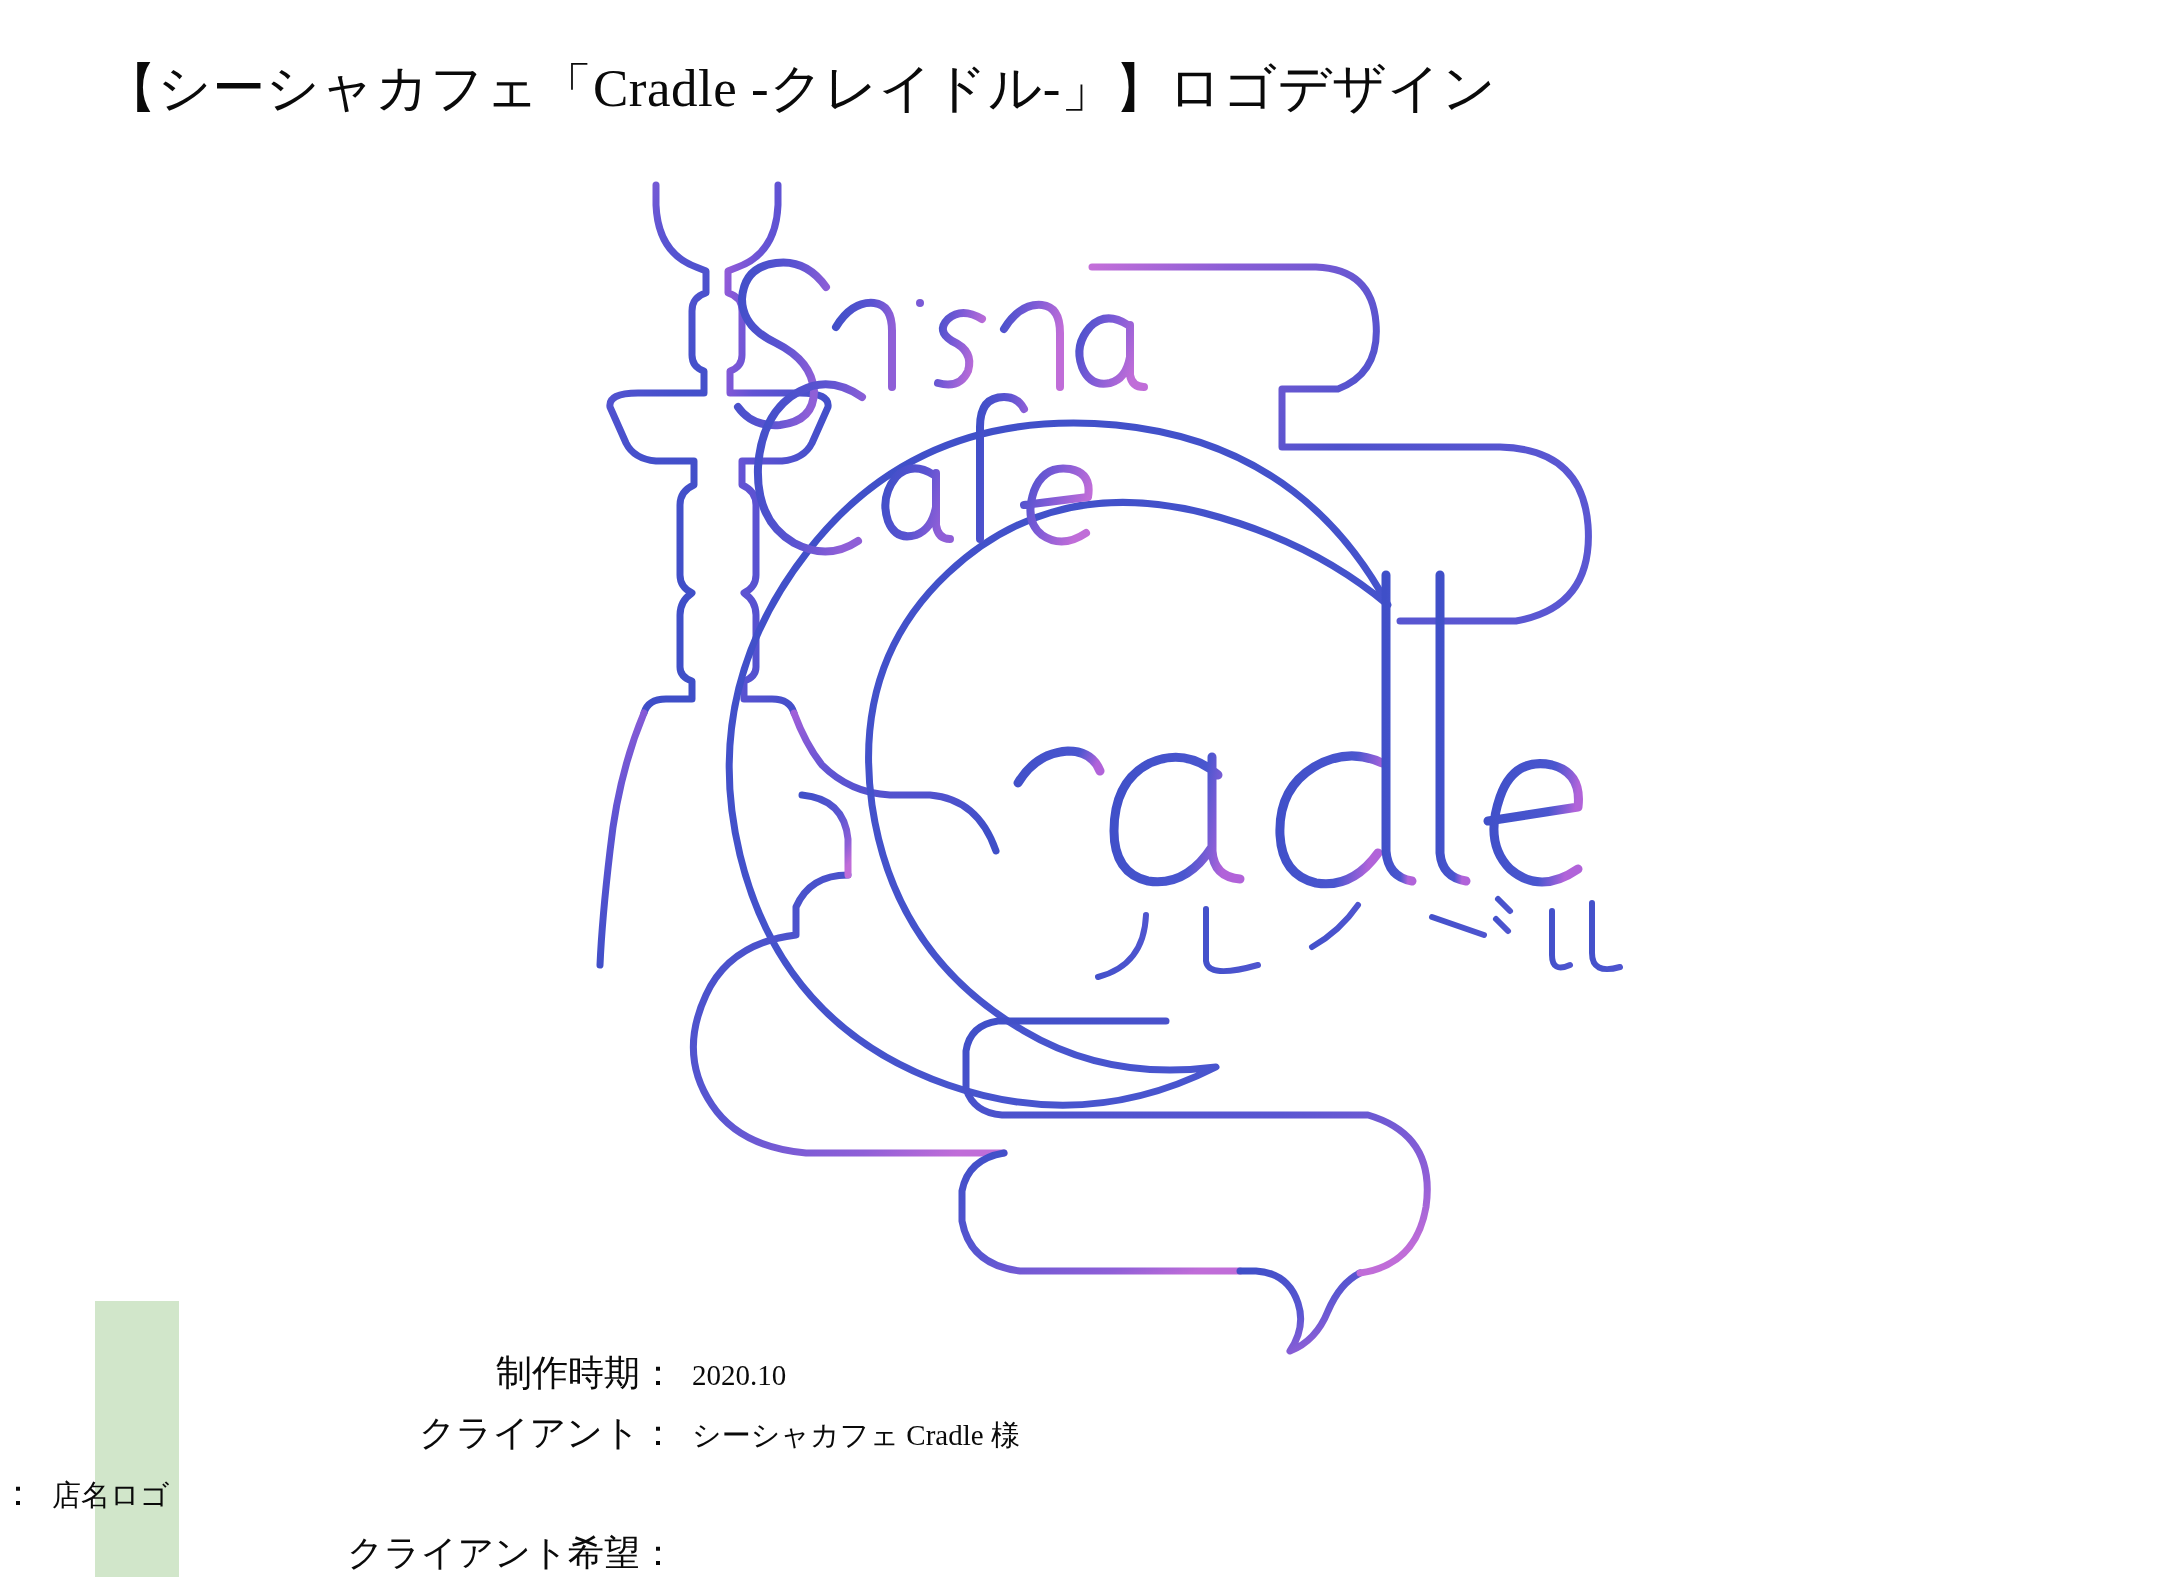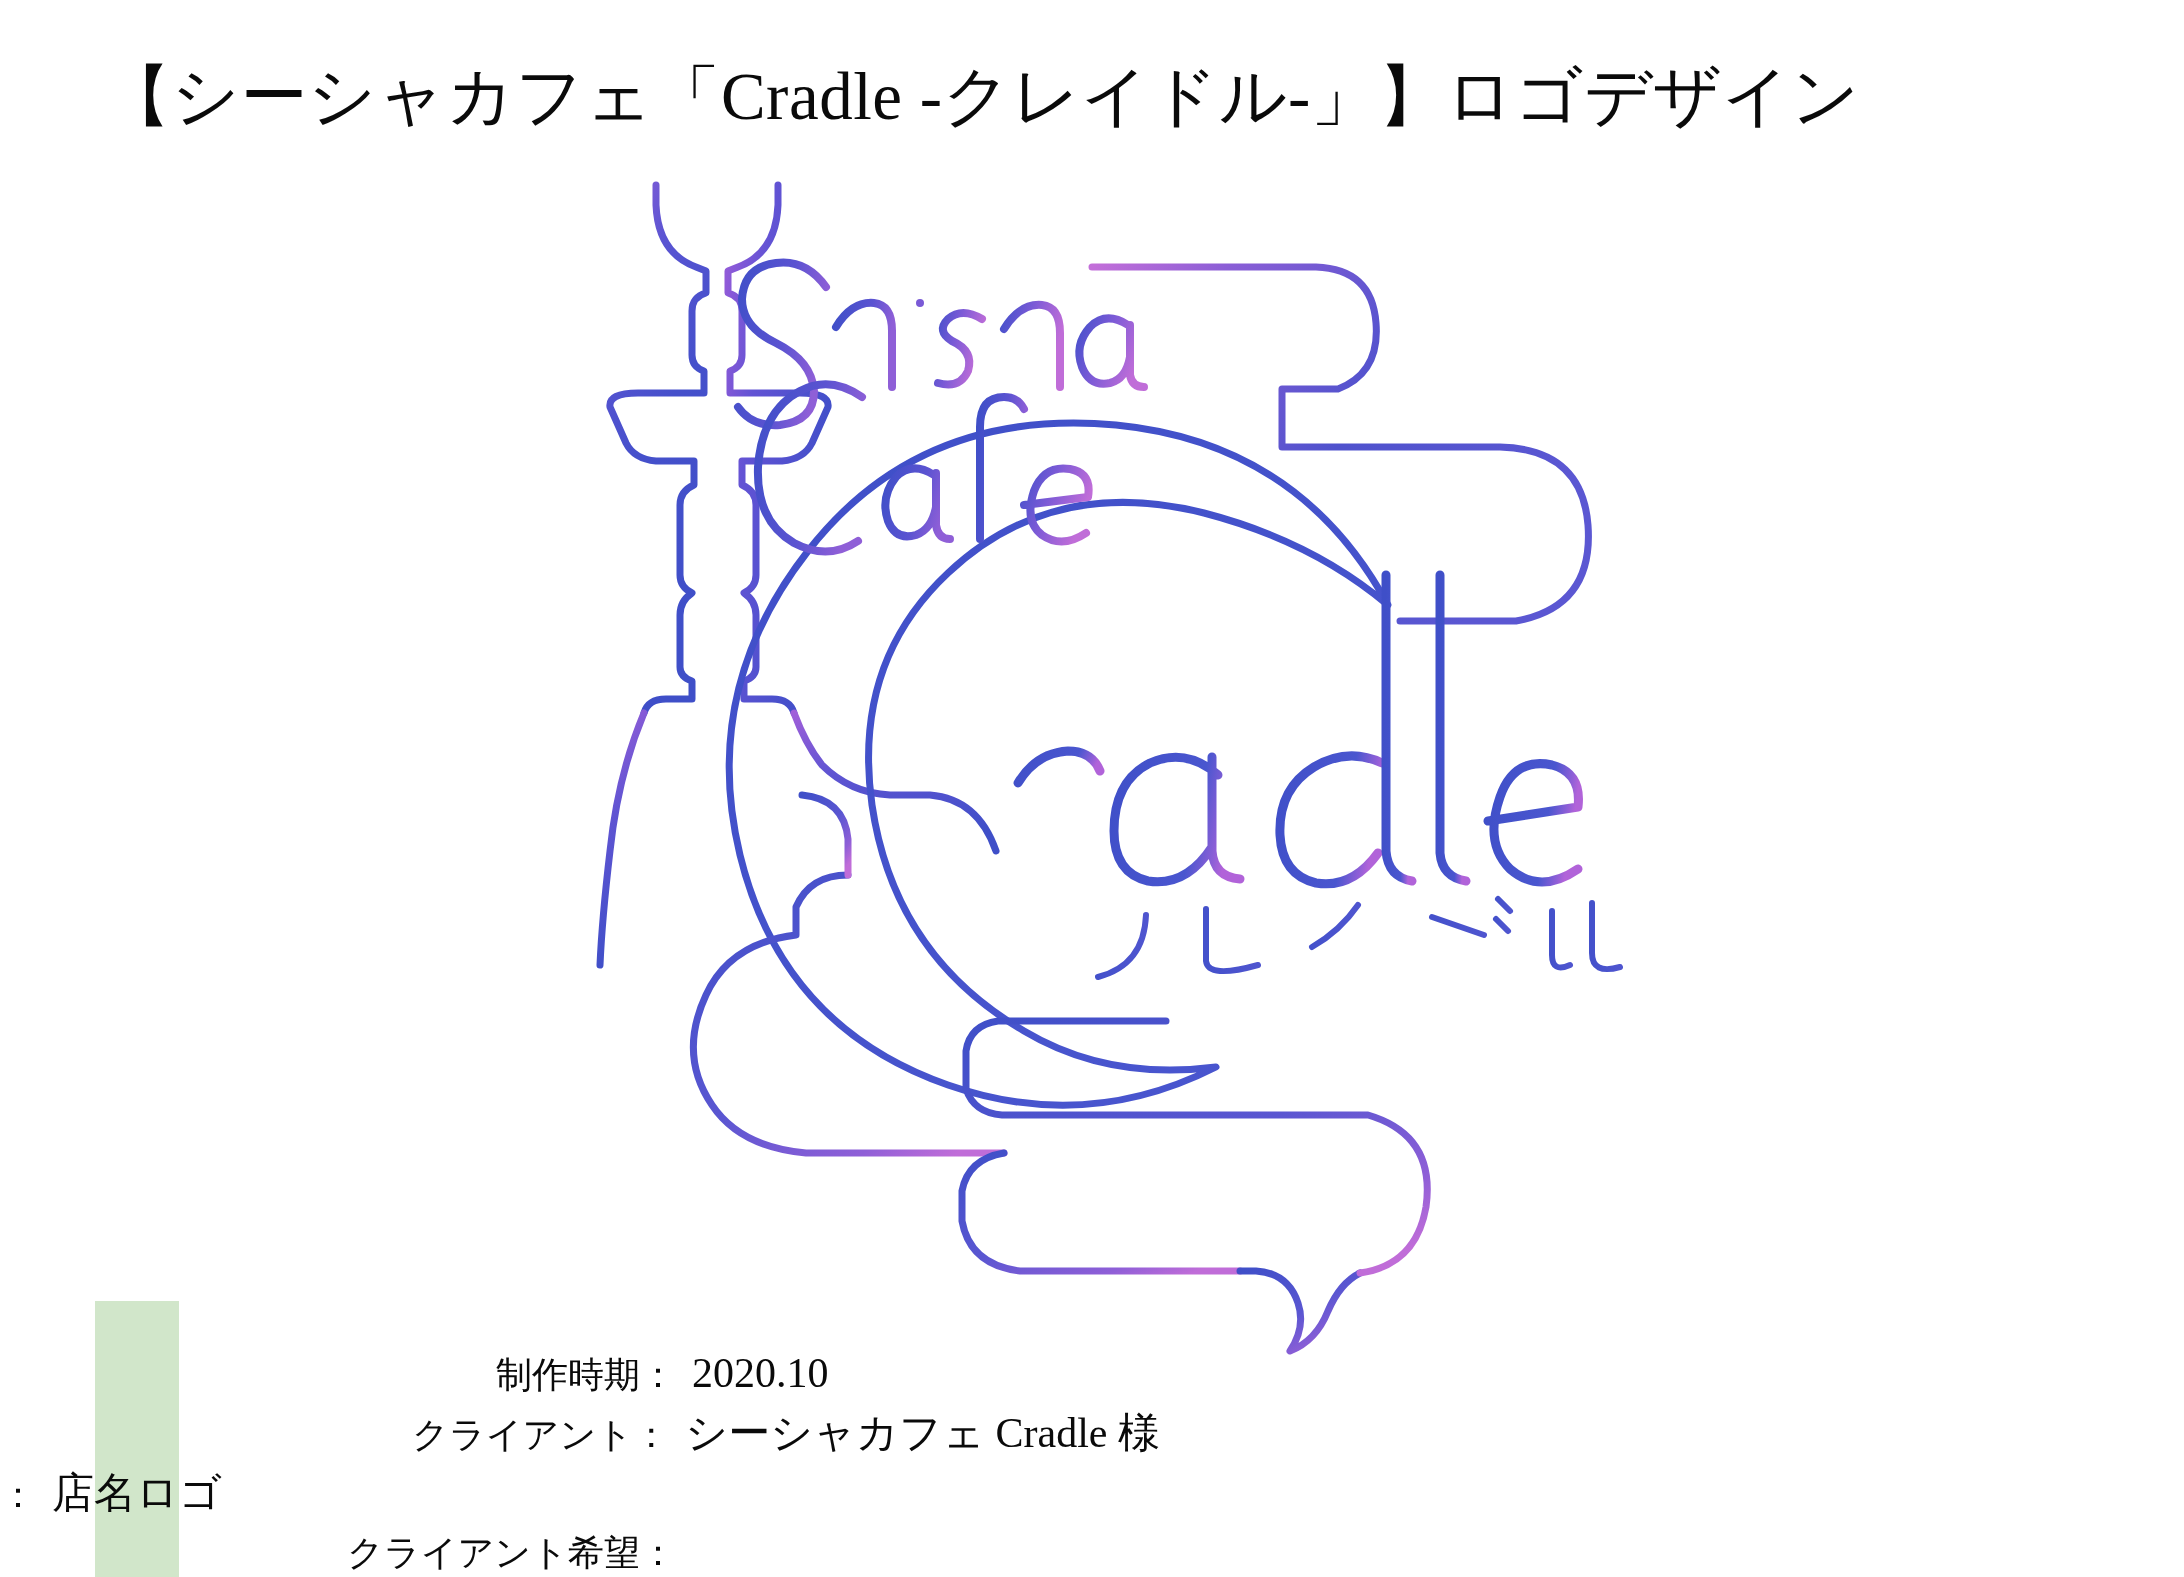"【シーシャカフェ「Cradle -クレイドル-」】ロゴデザイン" .page-title { font-size: 67px -> 53px }
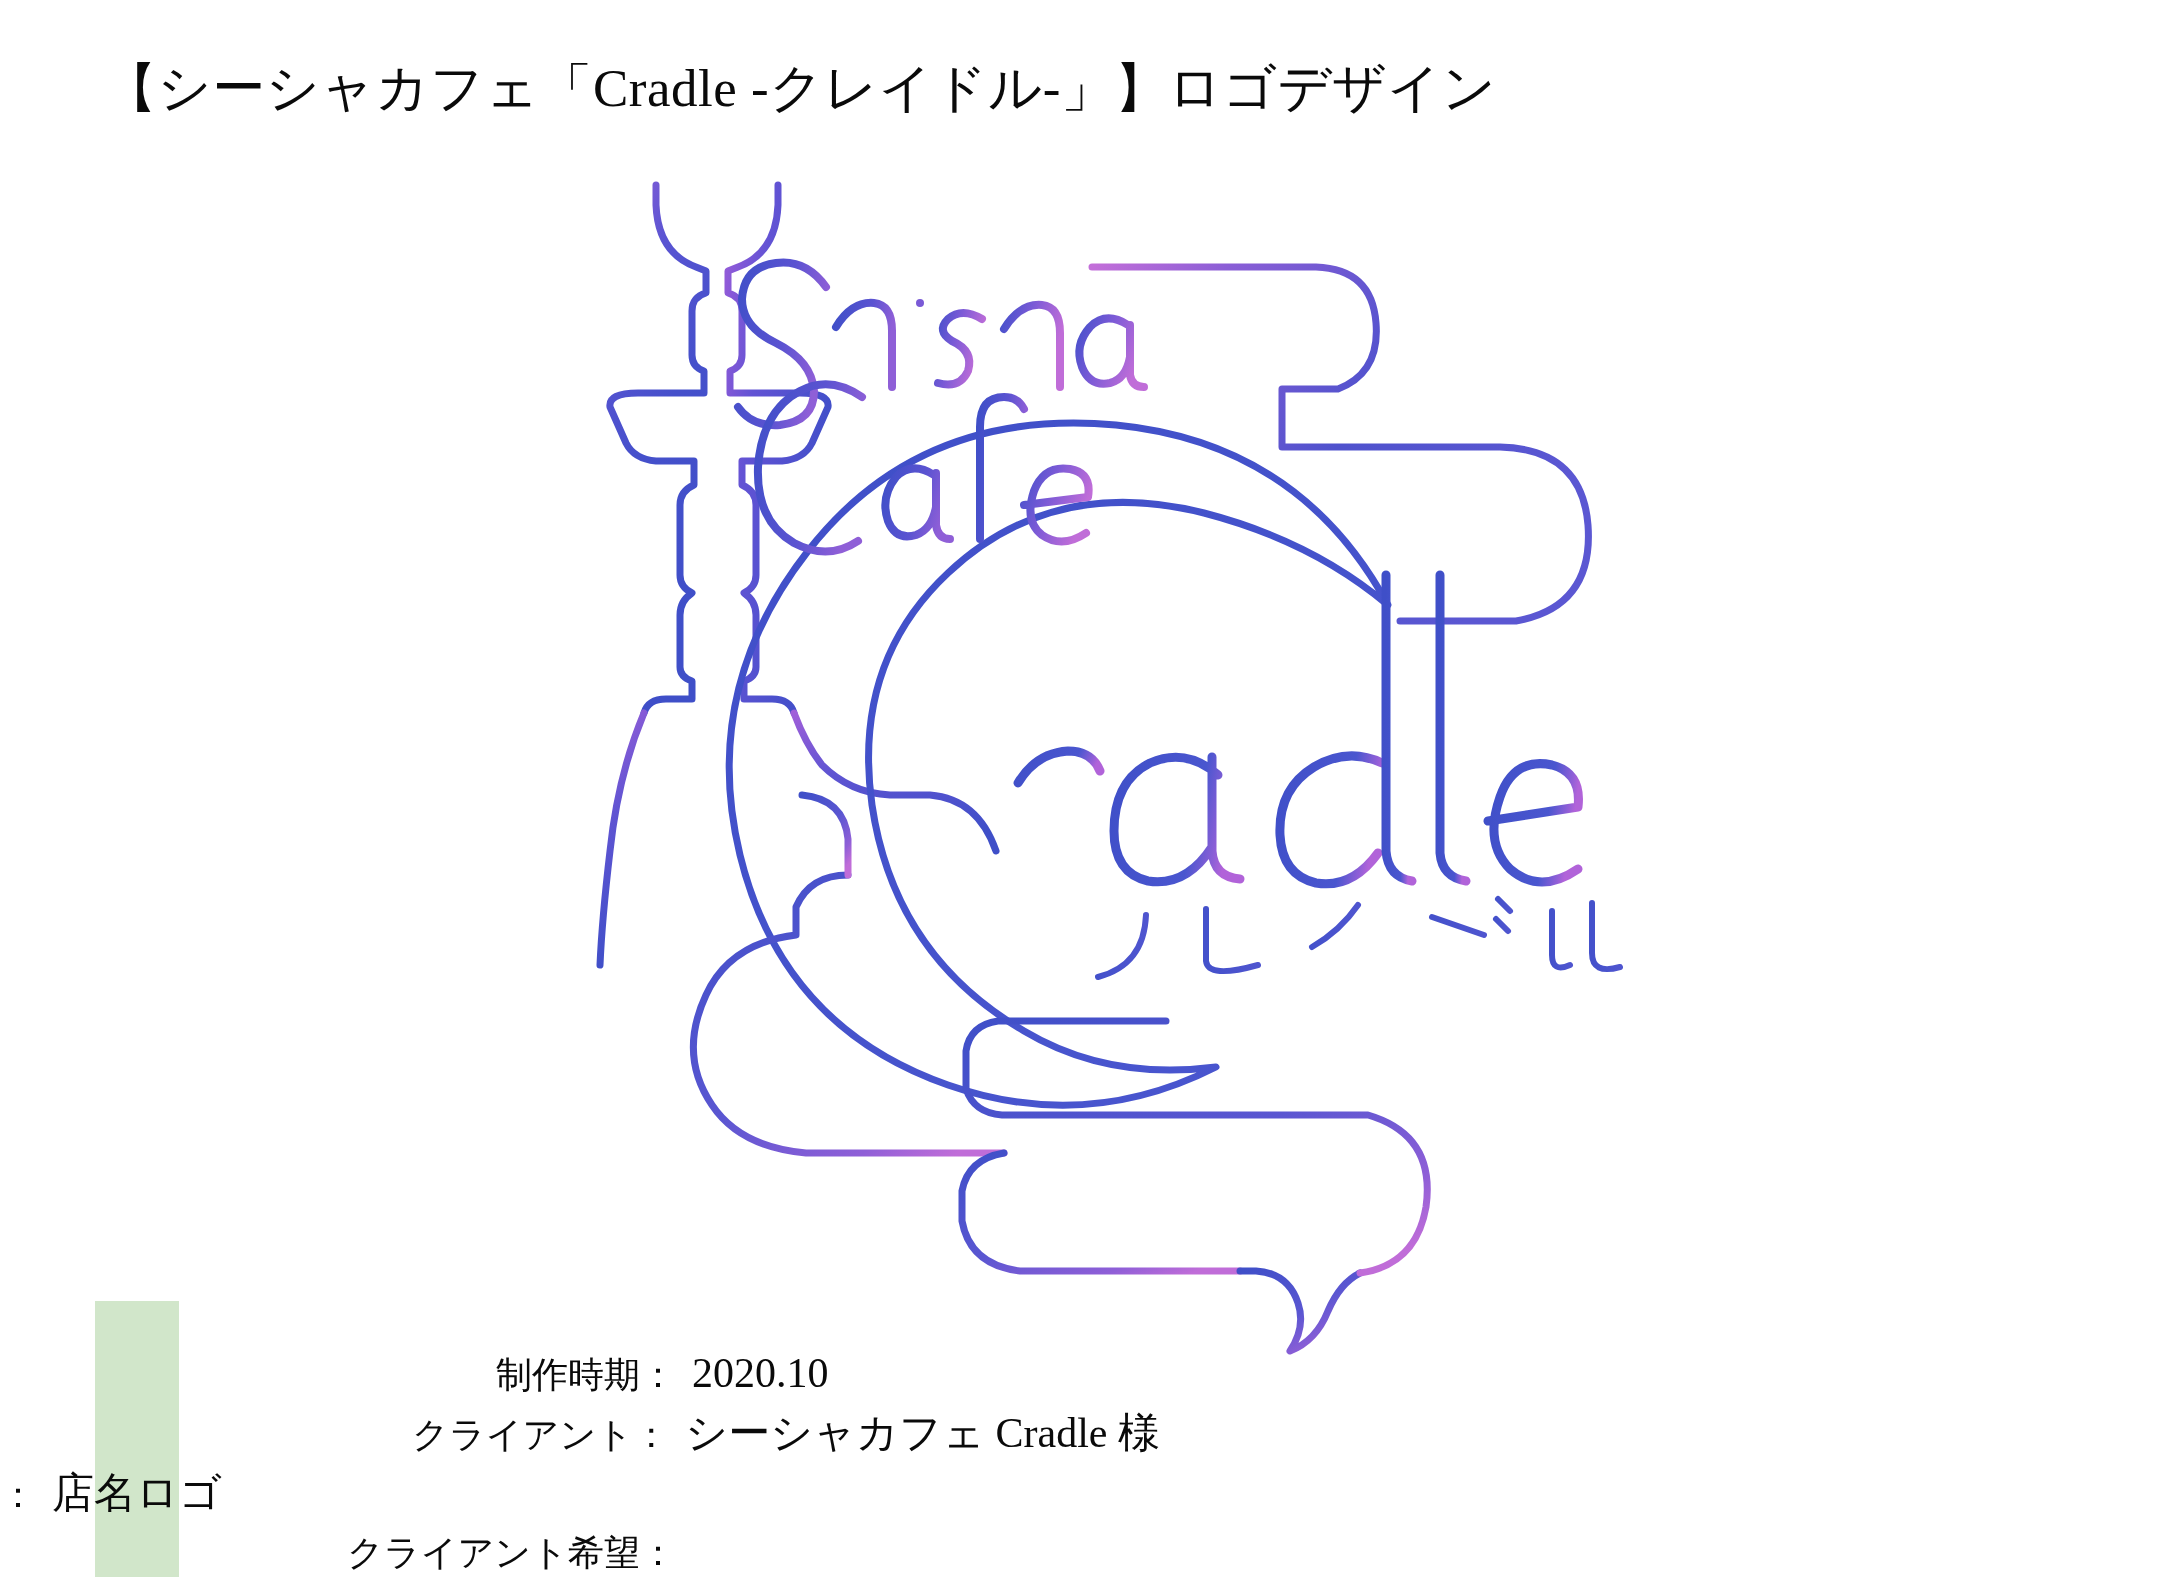"2020.10" .credit-value { font-size: 42px -> 29px }
